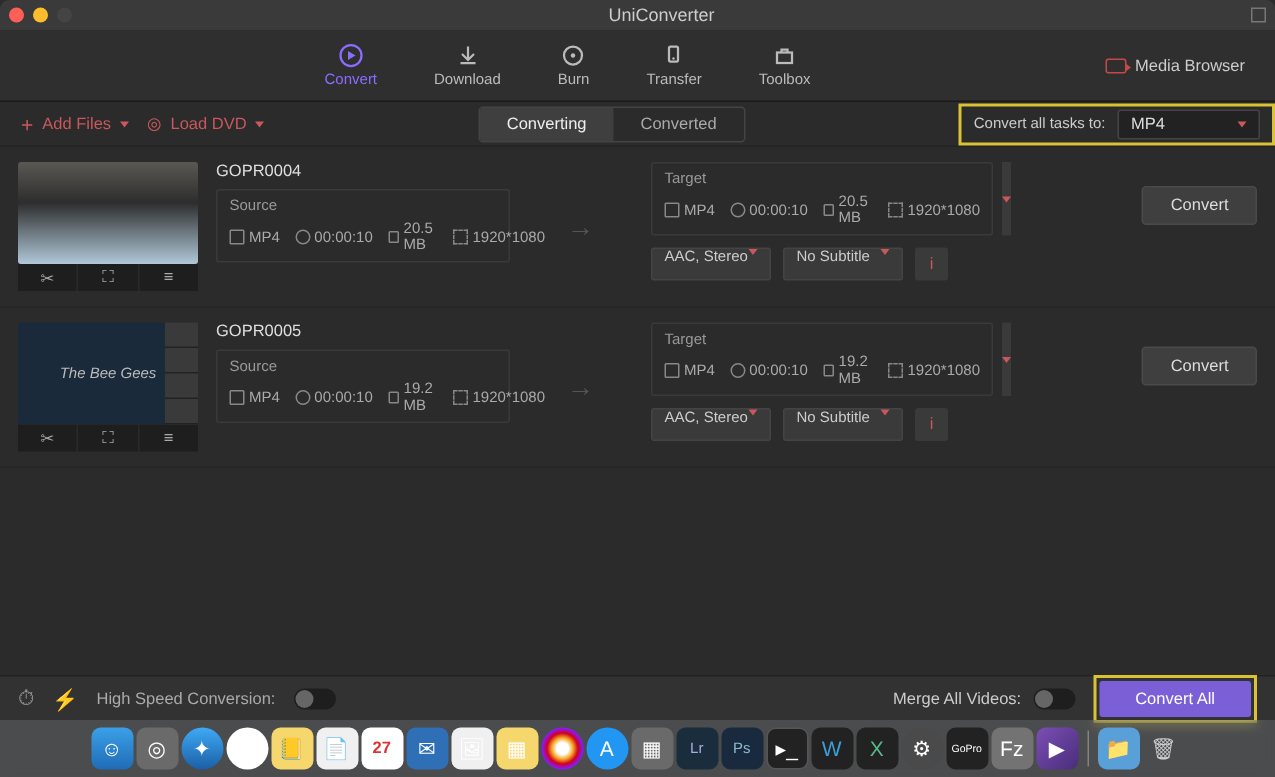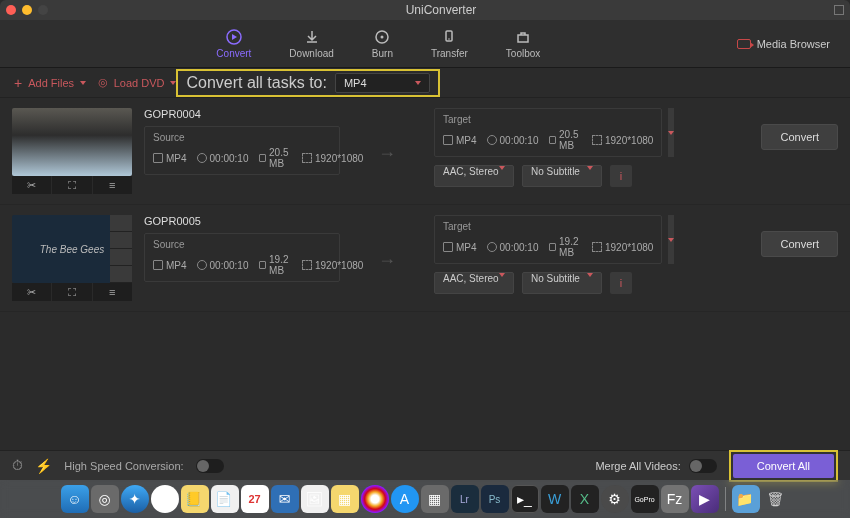"Converting" div.sub-center { html: none -> <div> <div> <div>Converting</div> <div>Converted</div> </div> </div> }
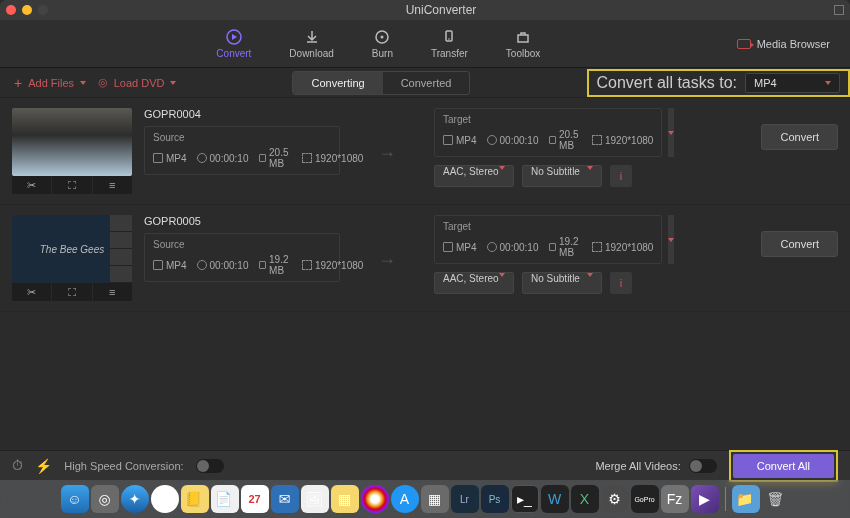"Convert all tasks to:" .sub-right .lbl { font-size: 16px -> 10px }
